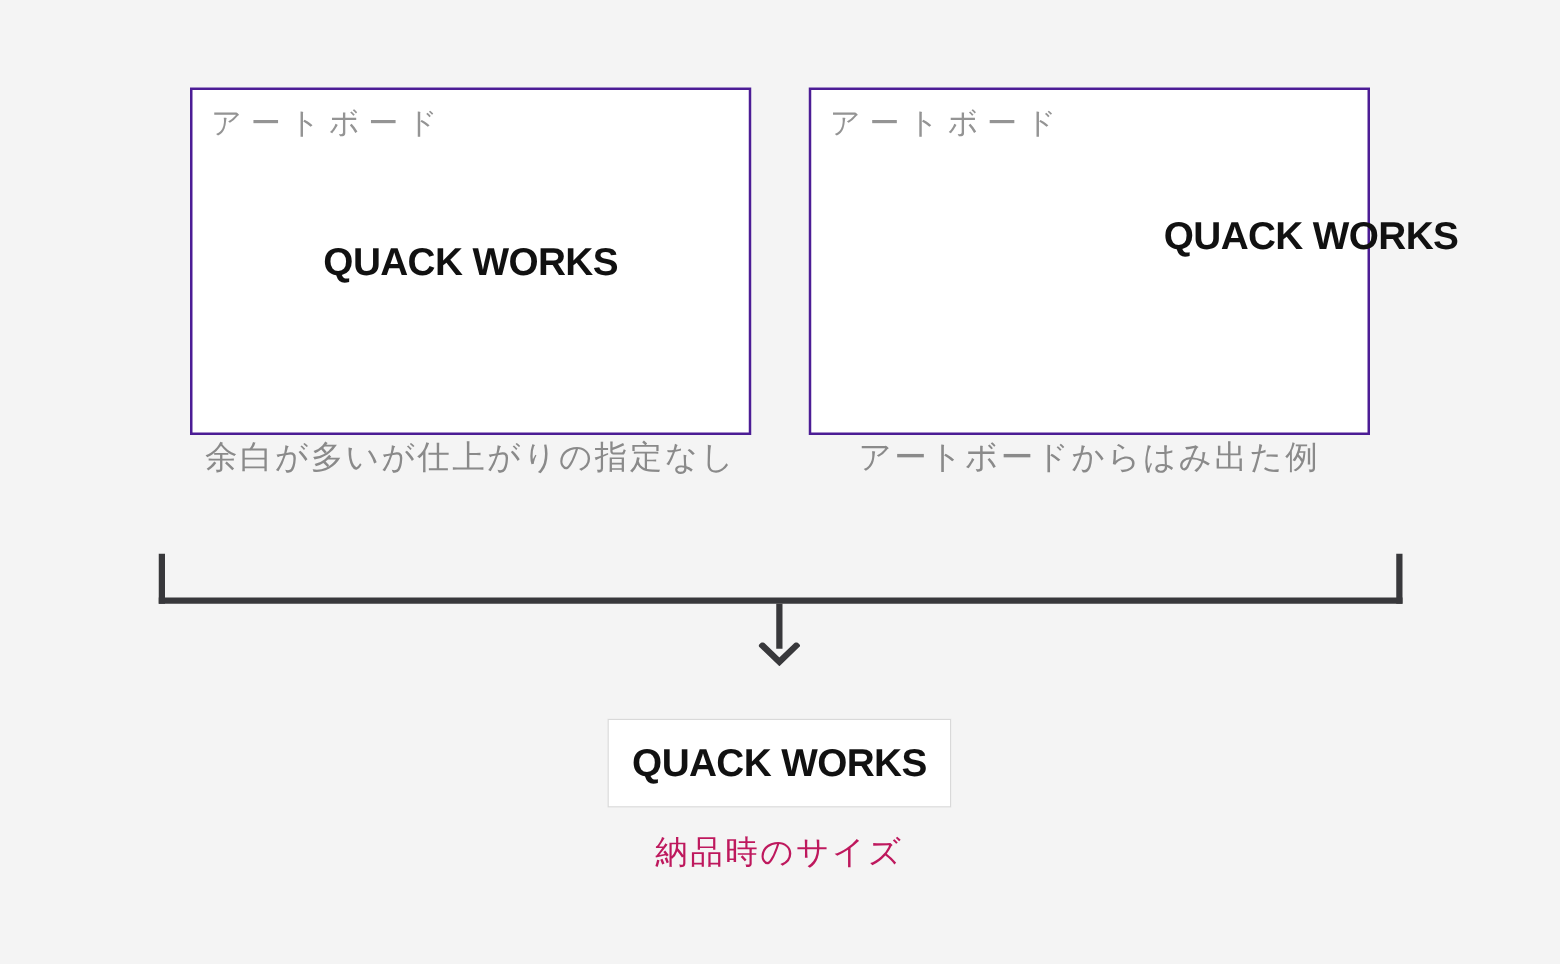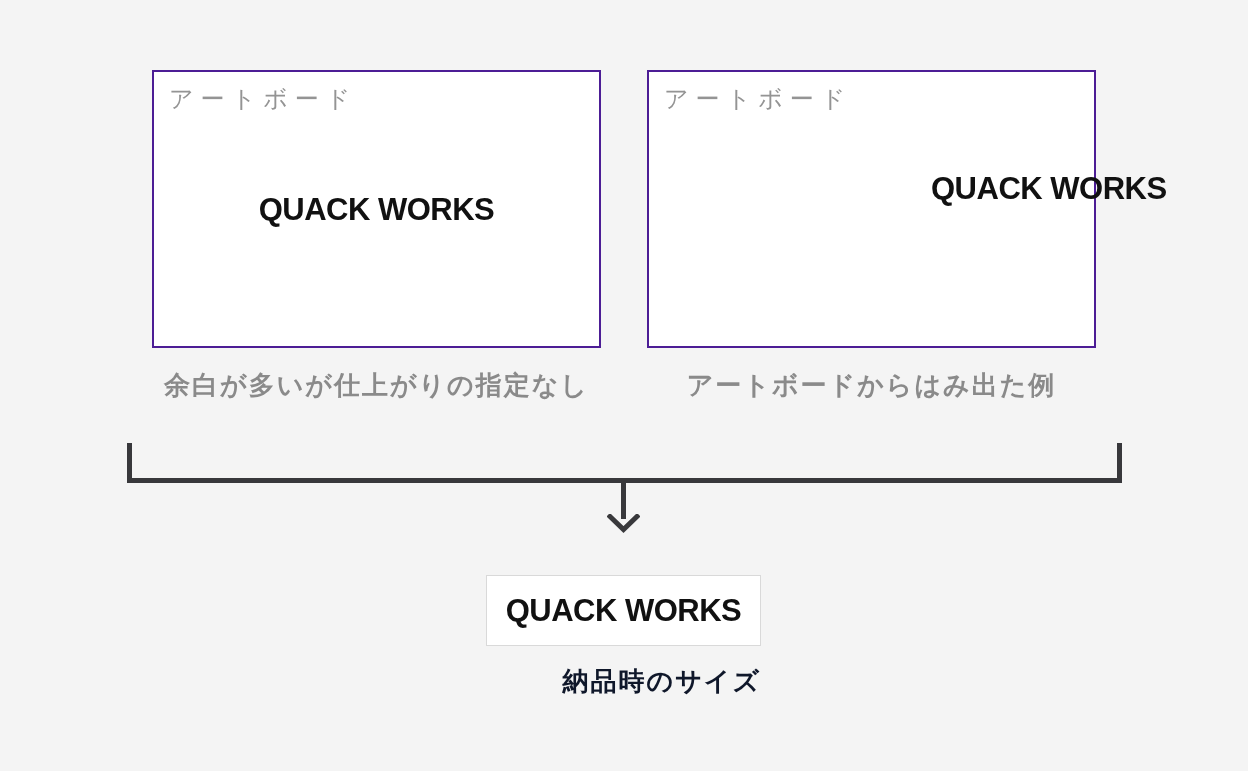"余白が多いが仕上がりの指定なし" .caption { font-weight: bold -> normal; top: 368px -> 348px }
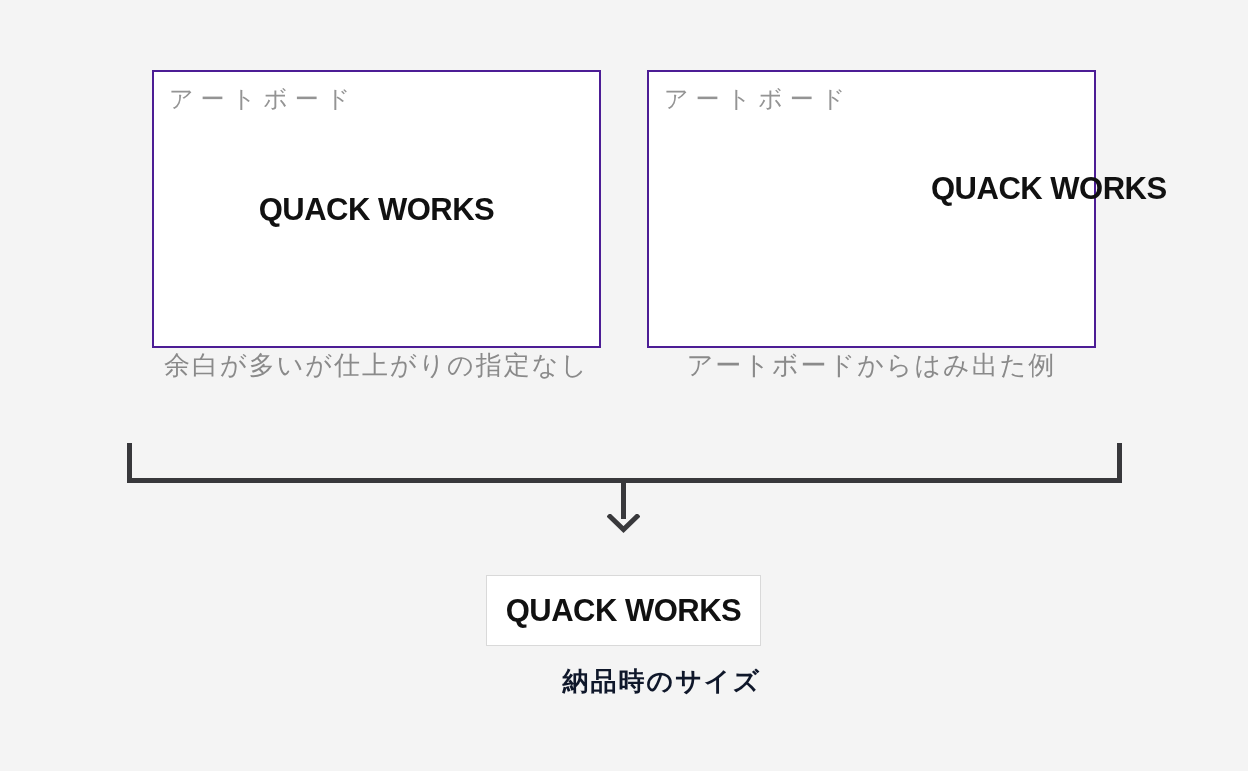"納品時のサイズ" .caption-result { color: #0f172a -> #be185d; font-weight: bold -> normal; text-align: right -> center }
